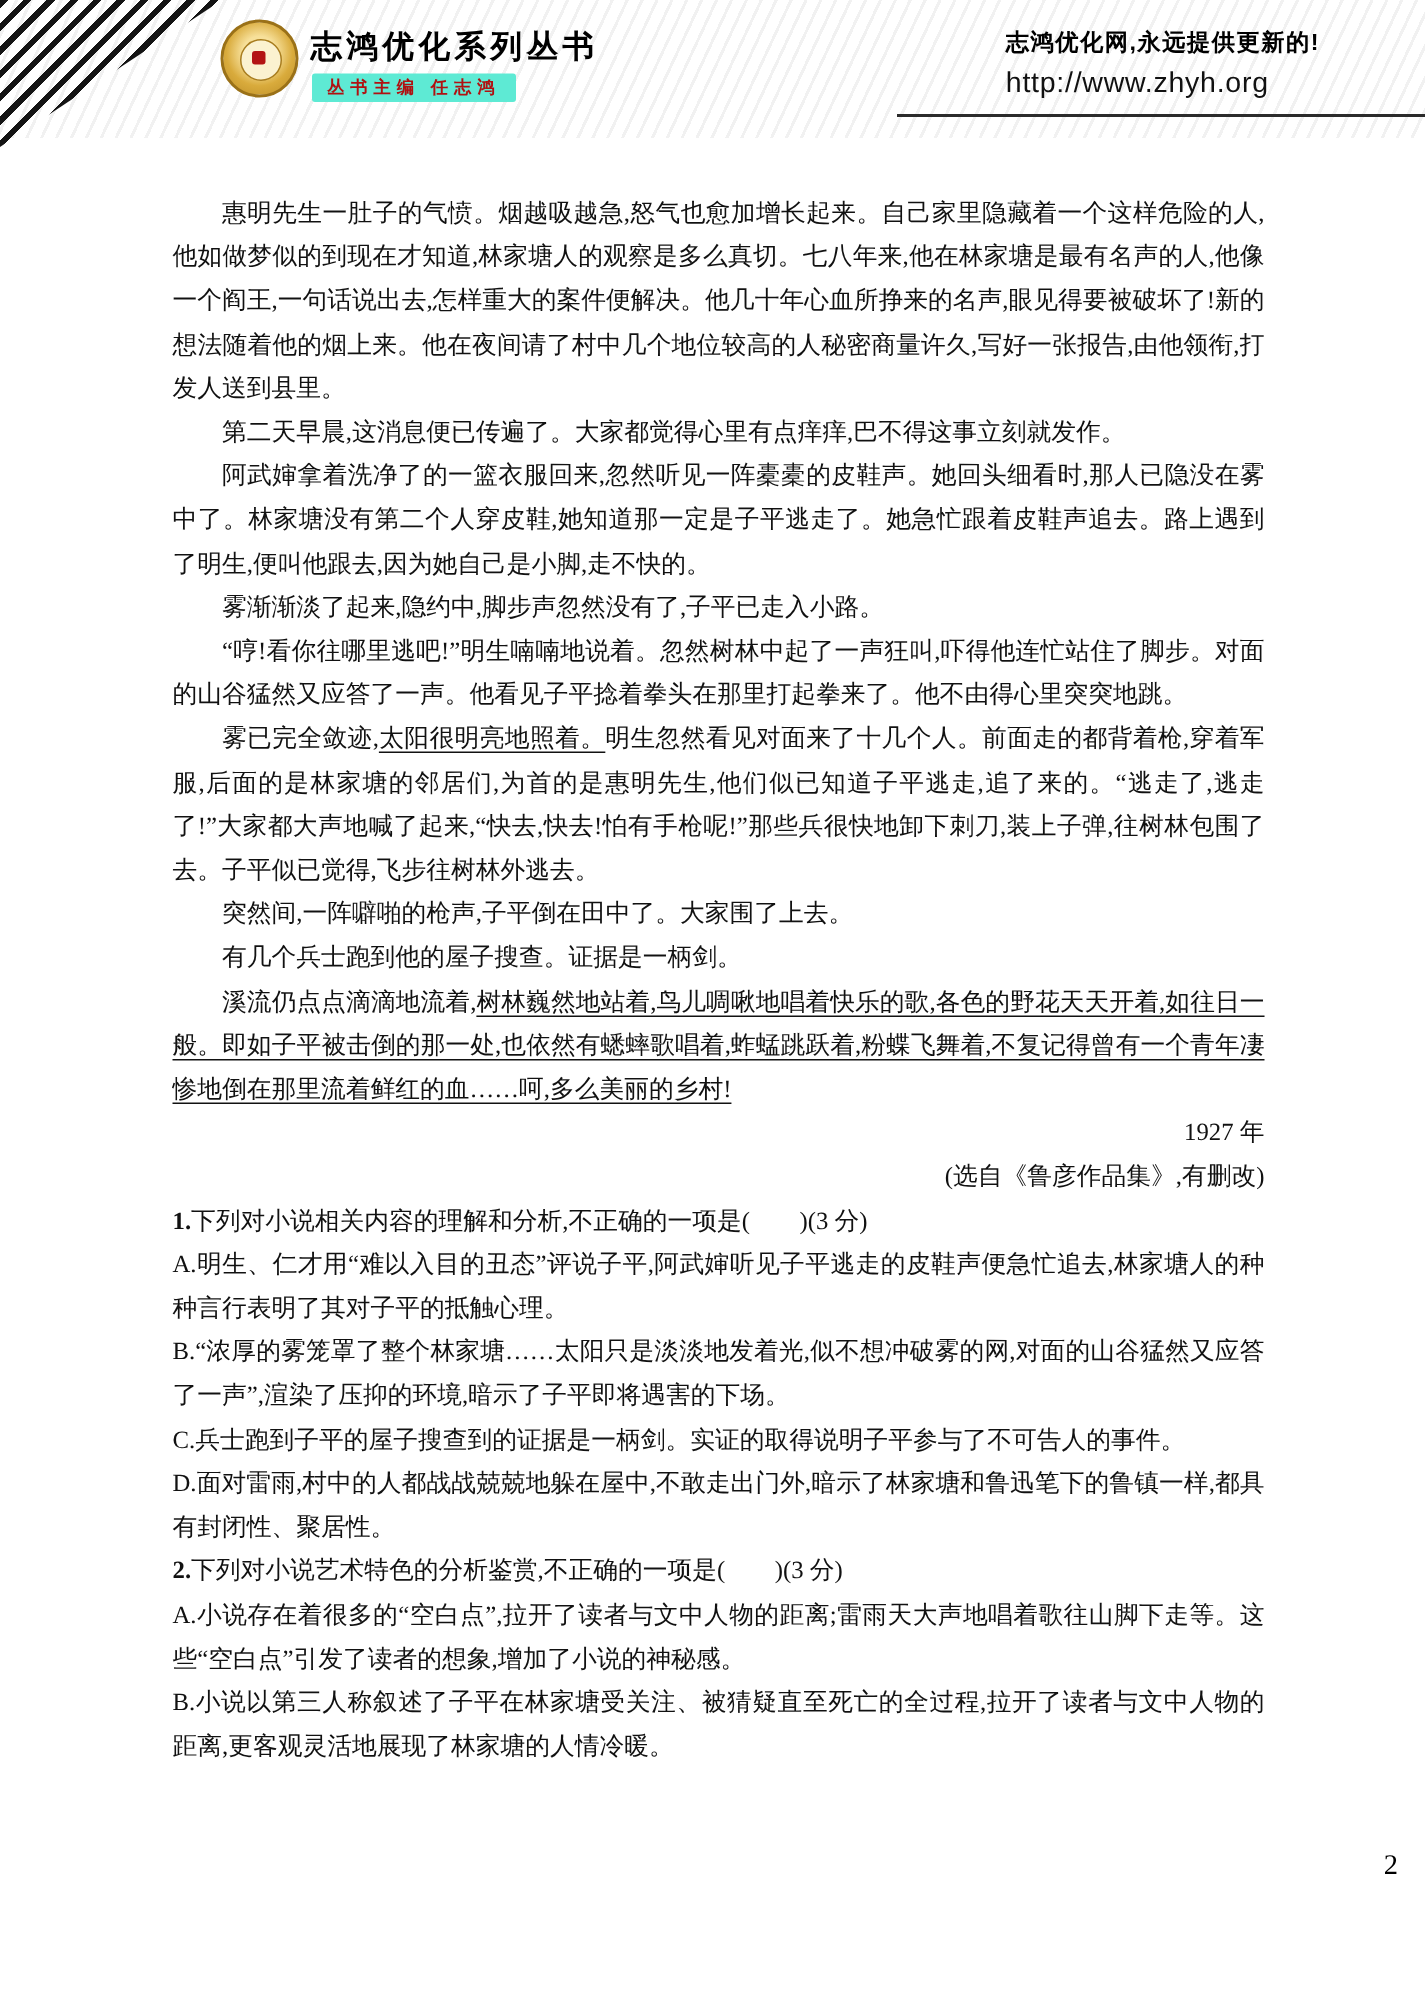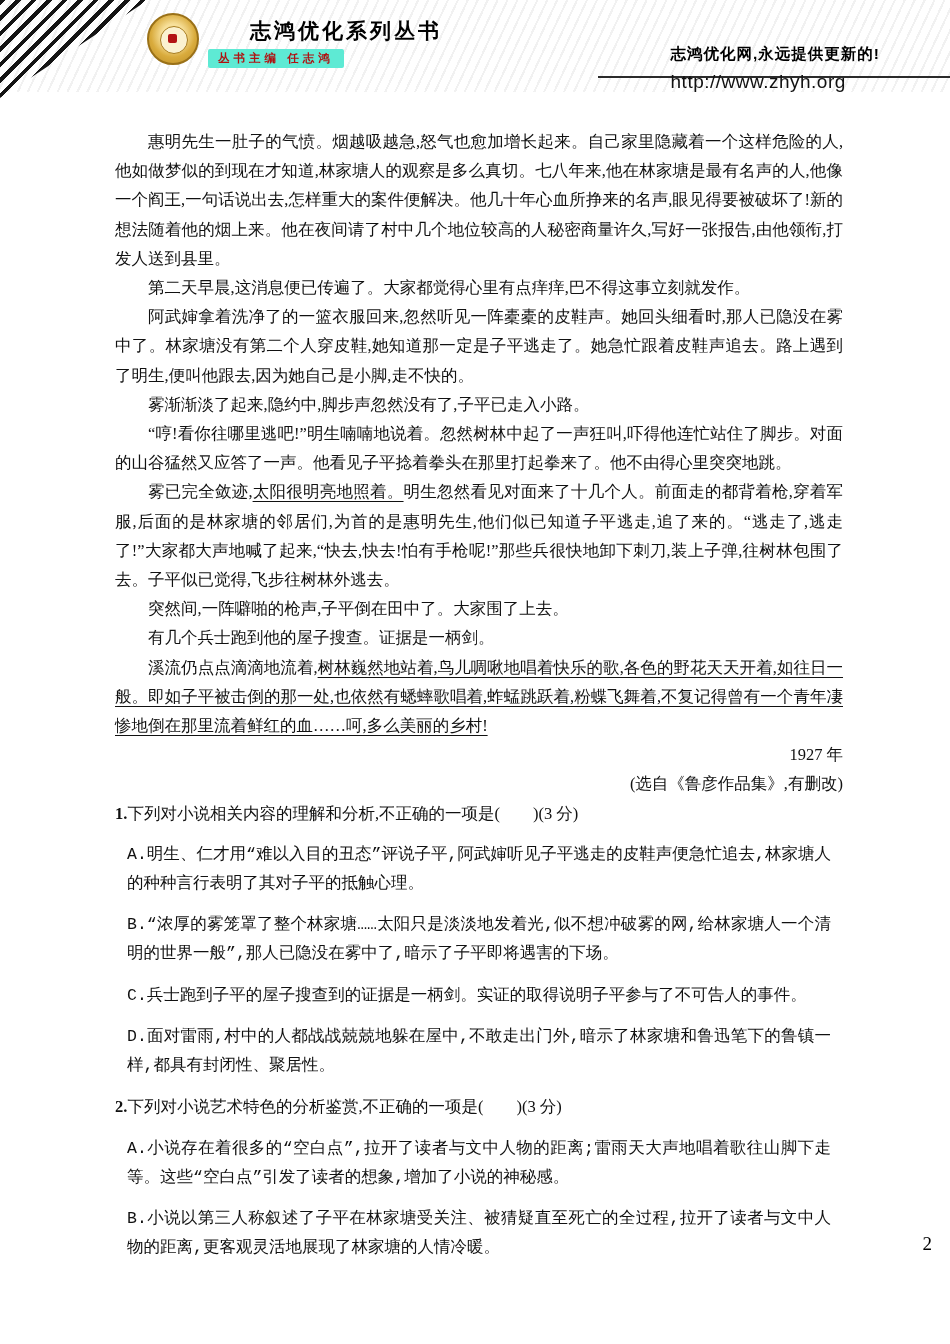"志鸿优化系列丛书" .series-title { margin-left: 43px -> none }
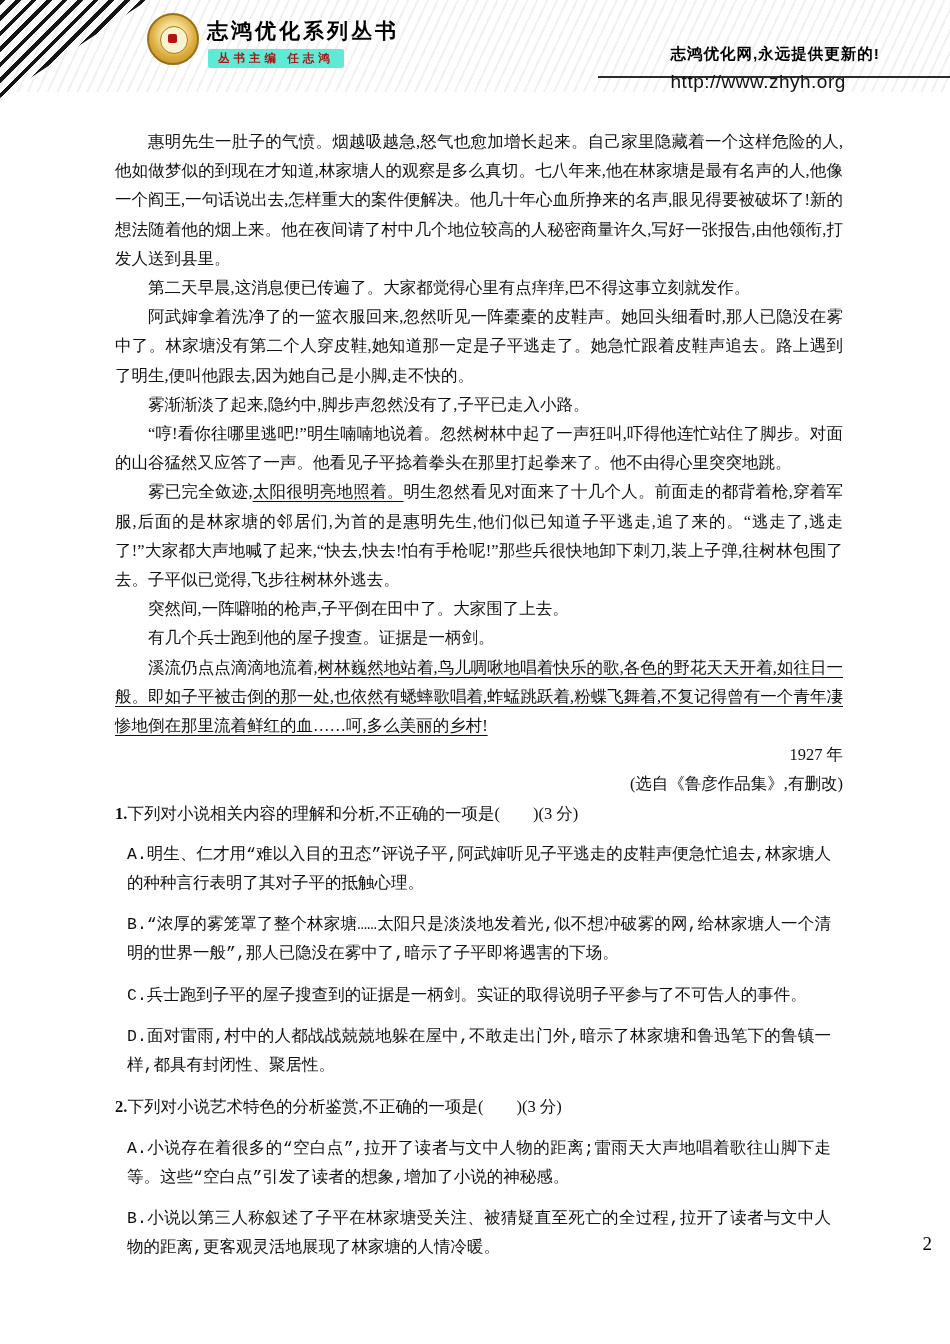"志鸿优化网,永远提供更新的!" .site-block { top: 44px -> 18px }
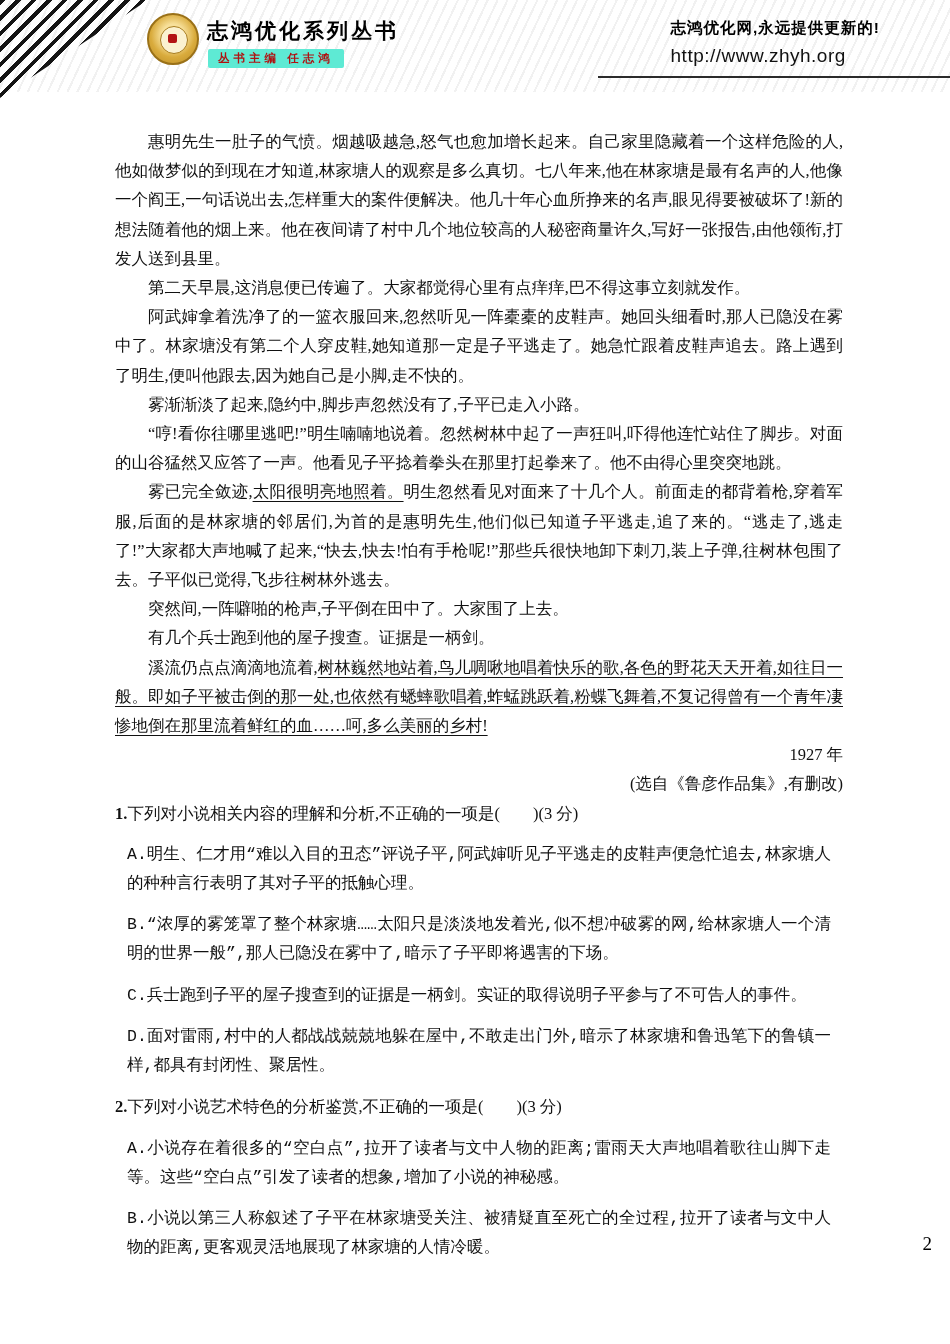"A.明生、仁才用“难以入目的丑态”评说子平,阿武婶听见子平逃走的皮鞋声便急忙追去" .q-option { font-family: Liberation Mono, monospace -> none; margin: 12px -> 0 }
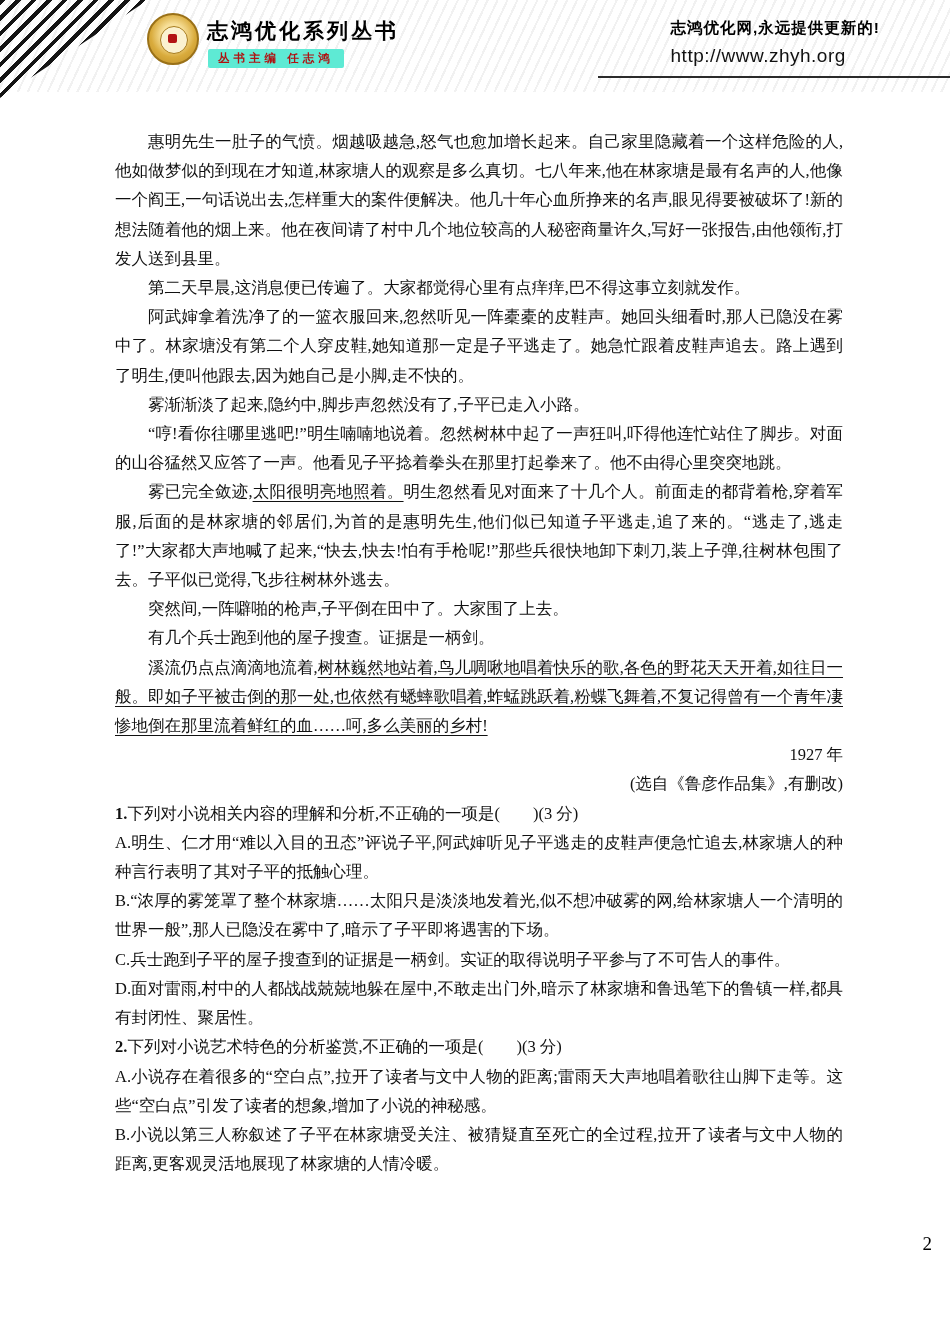"B.“浓厚的雾笼罩了整个林家塘……太阳只是淡淡地发着光,似不想冲破雾的网,给林家" p.q-option { text: ,给林家塘人一个清明的世界一般”,那人已隐没在雾中了 -> ,对面的山谷猛然又应答了一声”,渲染了压抑的环境 }
